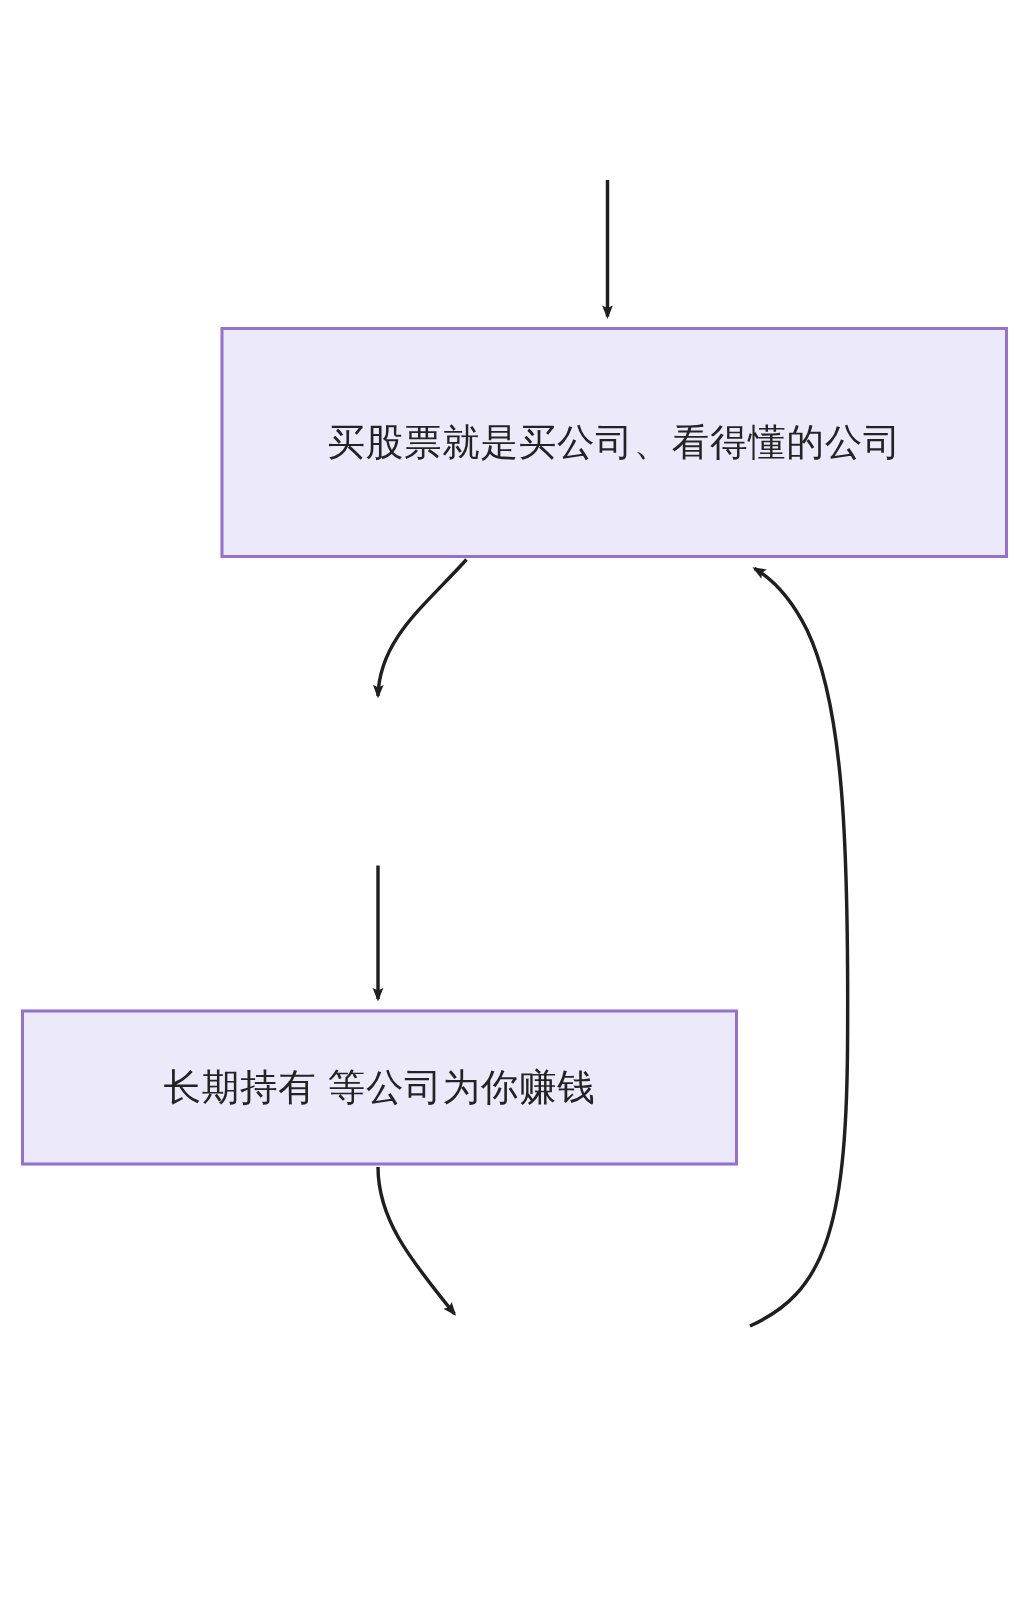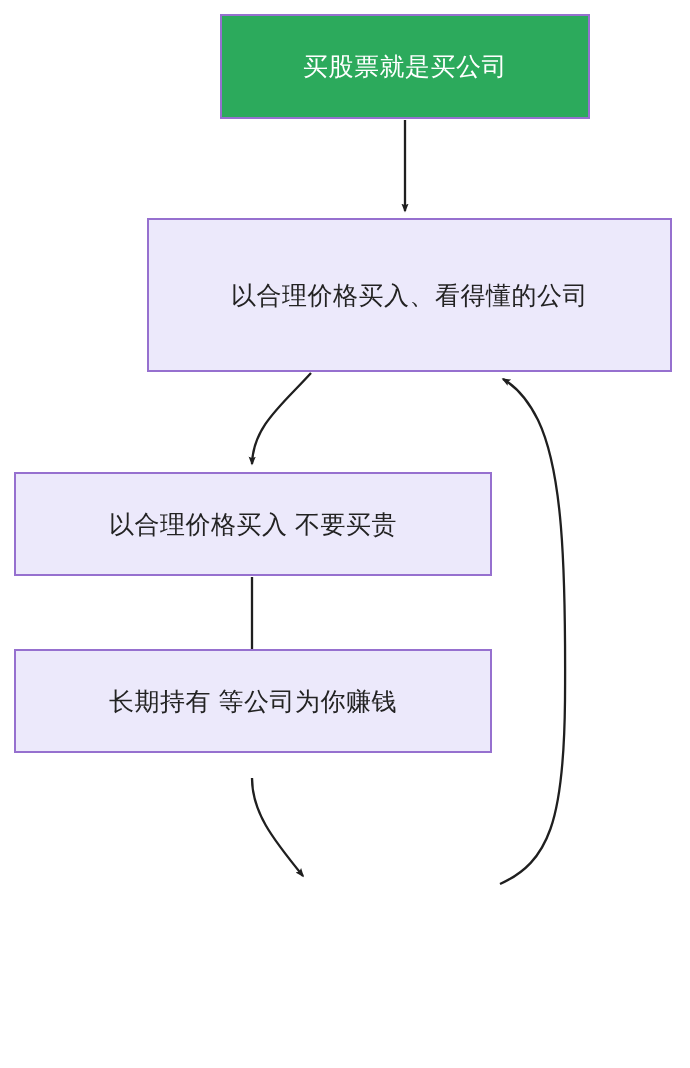"买股票就是买公司" div.node { html: <div> <span>买股票就是买公司</span> </div> -> none }
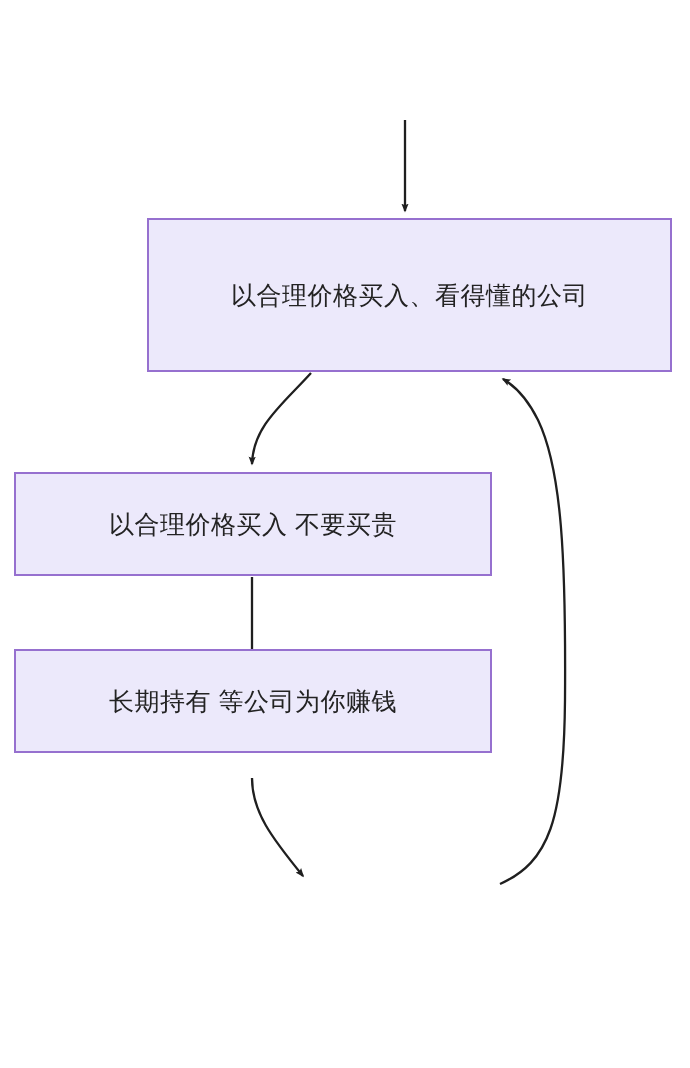"以合理价格买入、看得懂的公司" span.node-text { text: 以合理价格买入 -> 买股票就是买公司 }
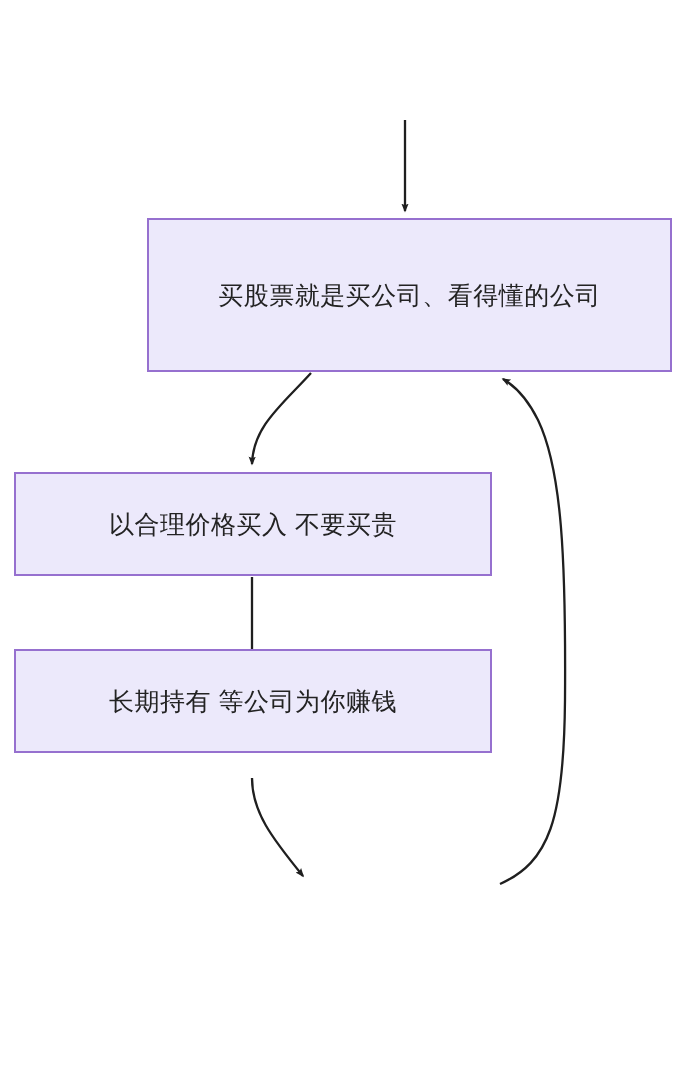"以合理价格买入 不要买贵" div.node { html: <div> <span>以合理价格买入 不要买贵</span> </div> -> none }
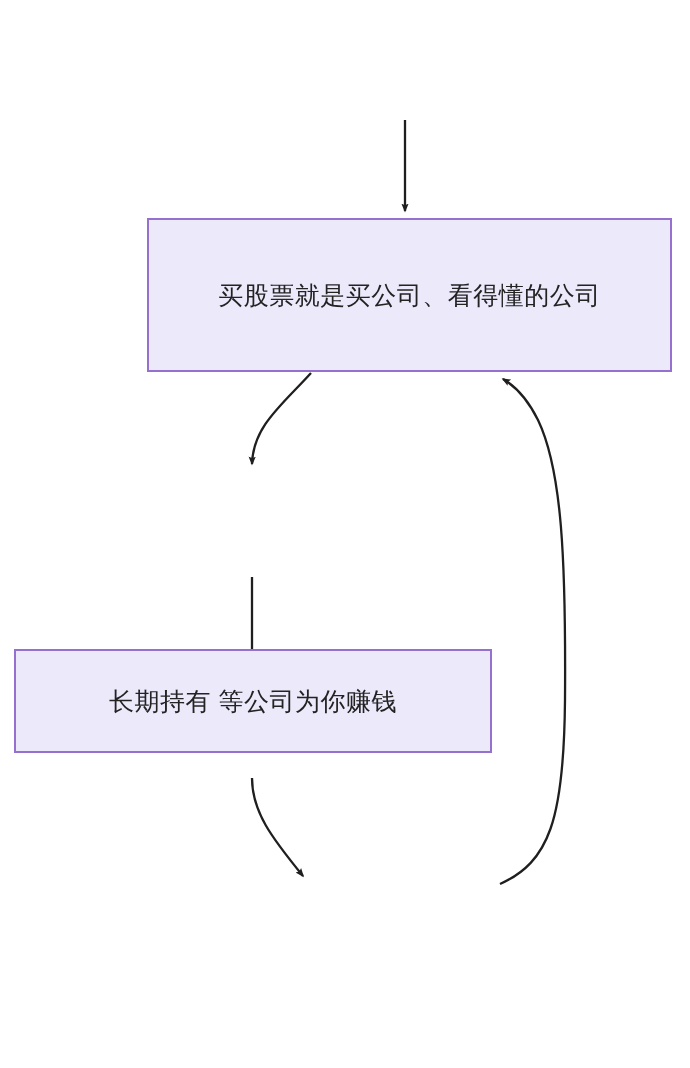"长期持有 等公司为你赚钱" #node-hold-long { top: 649px -> 673px }
